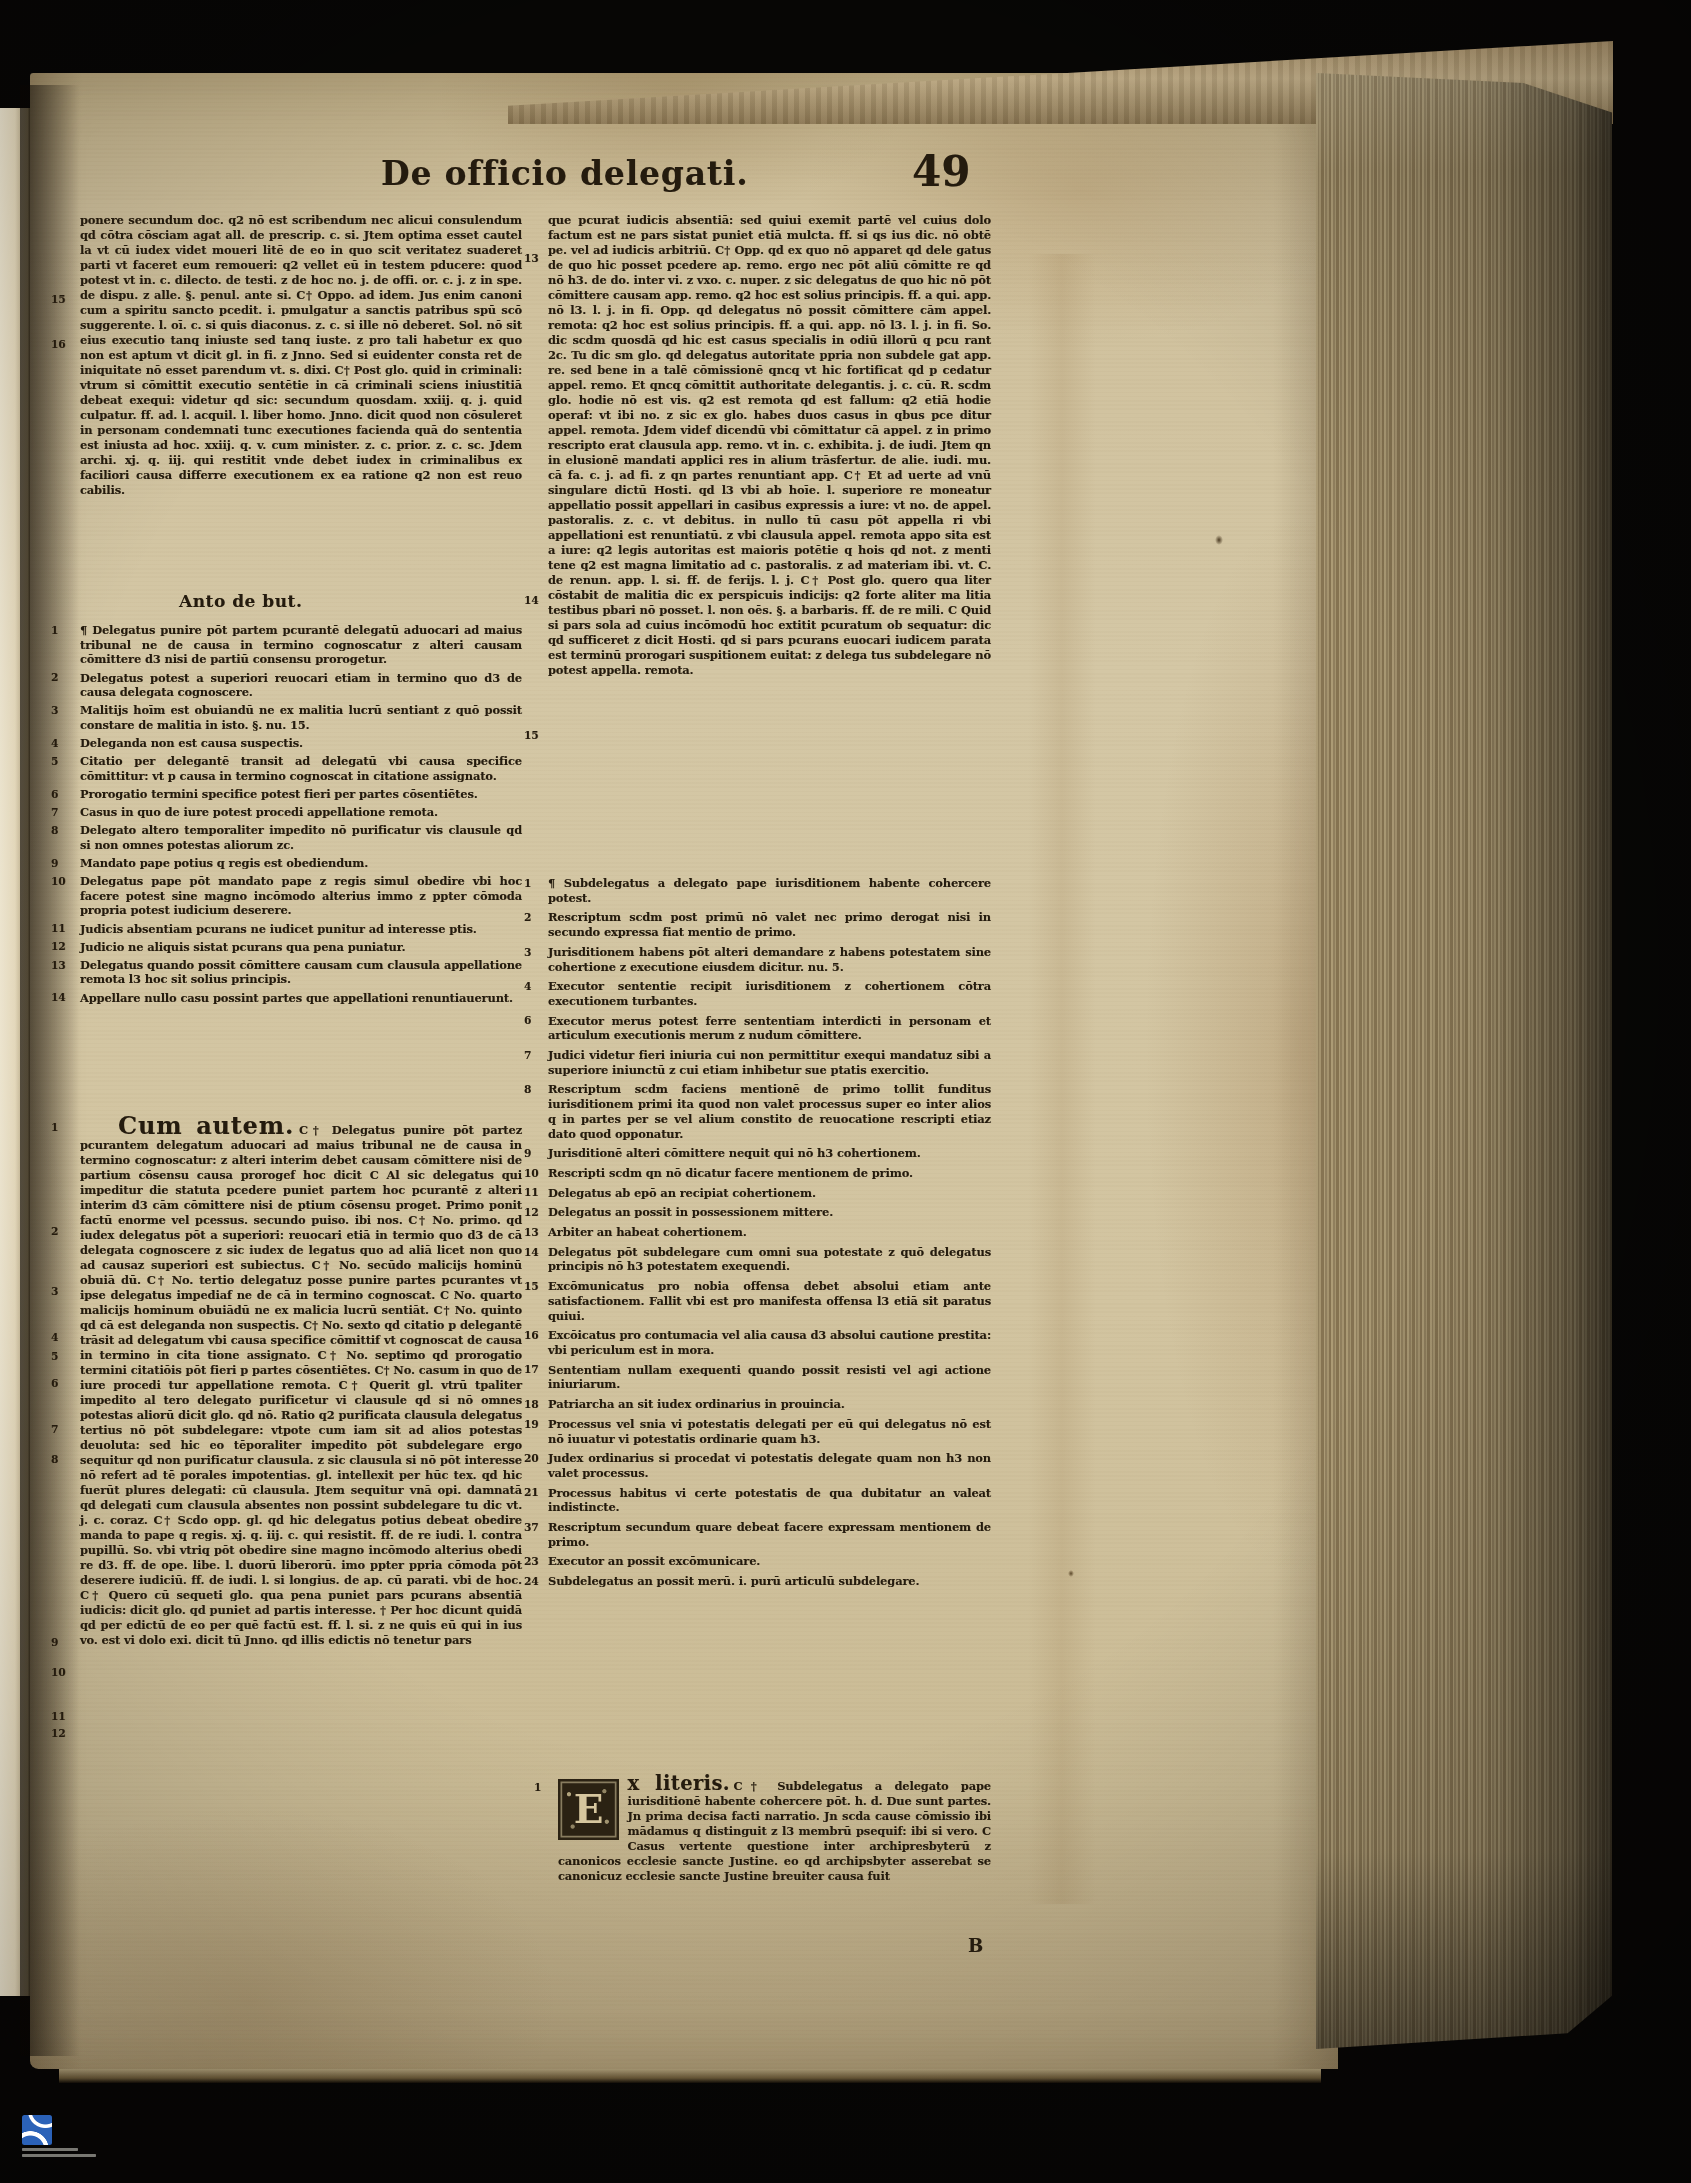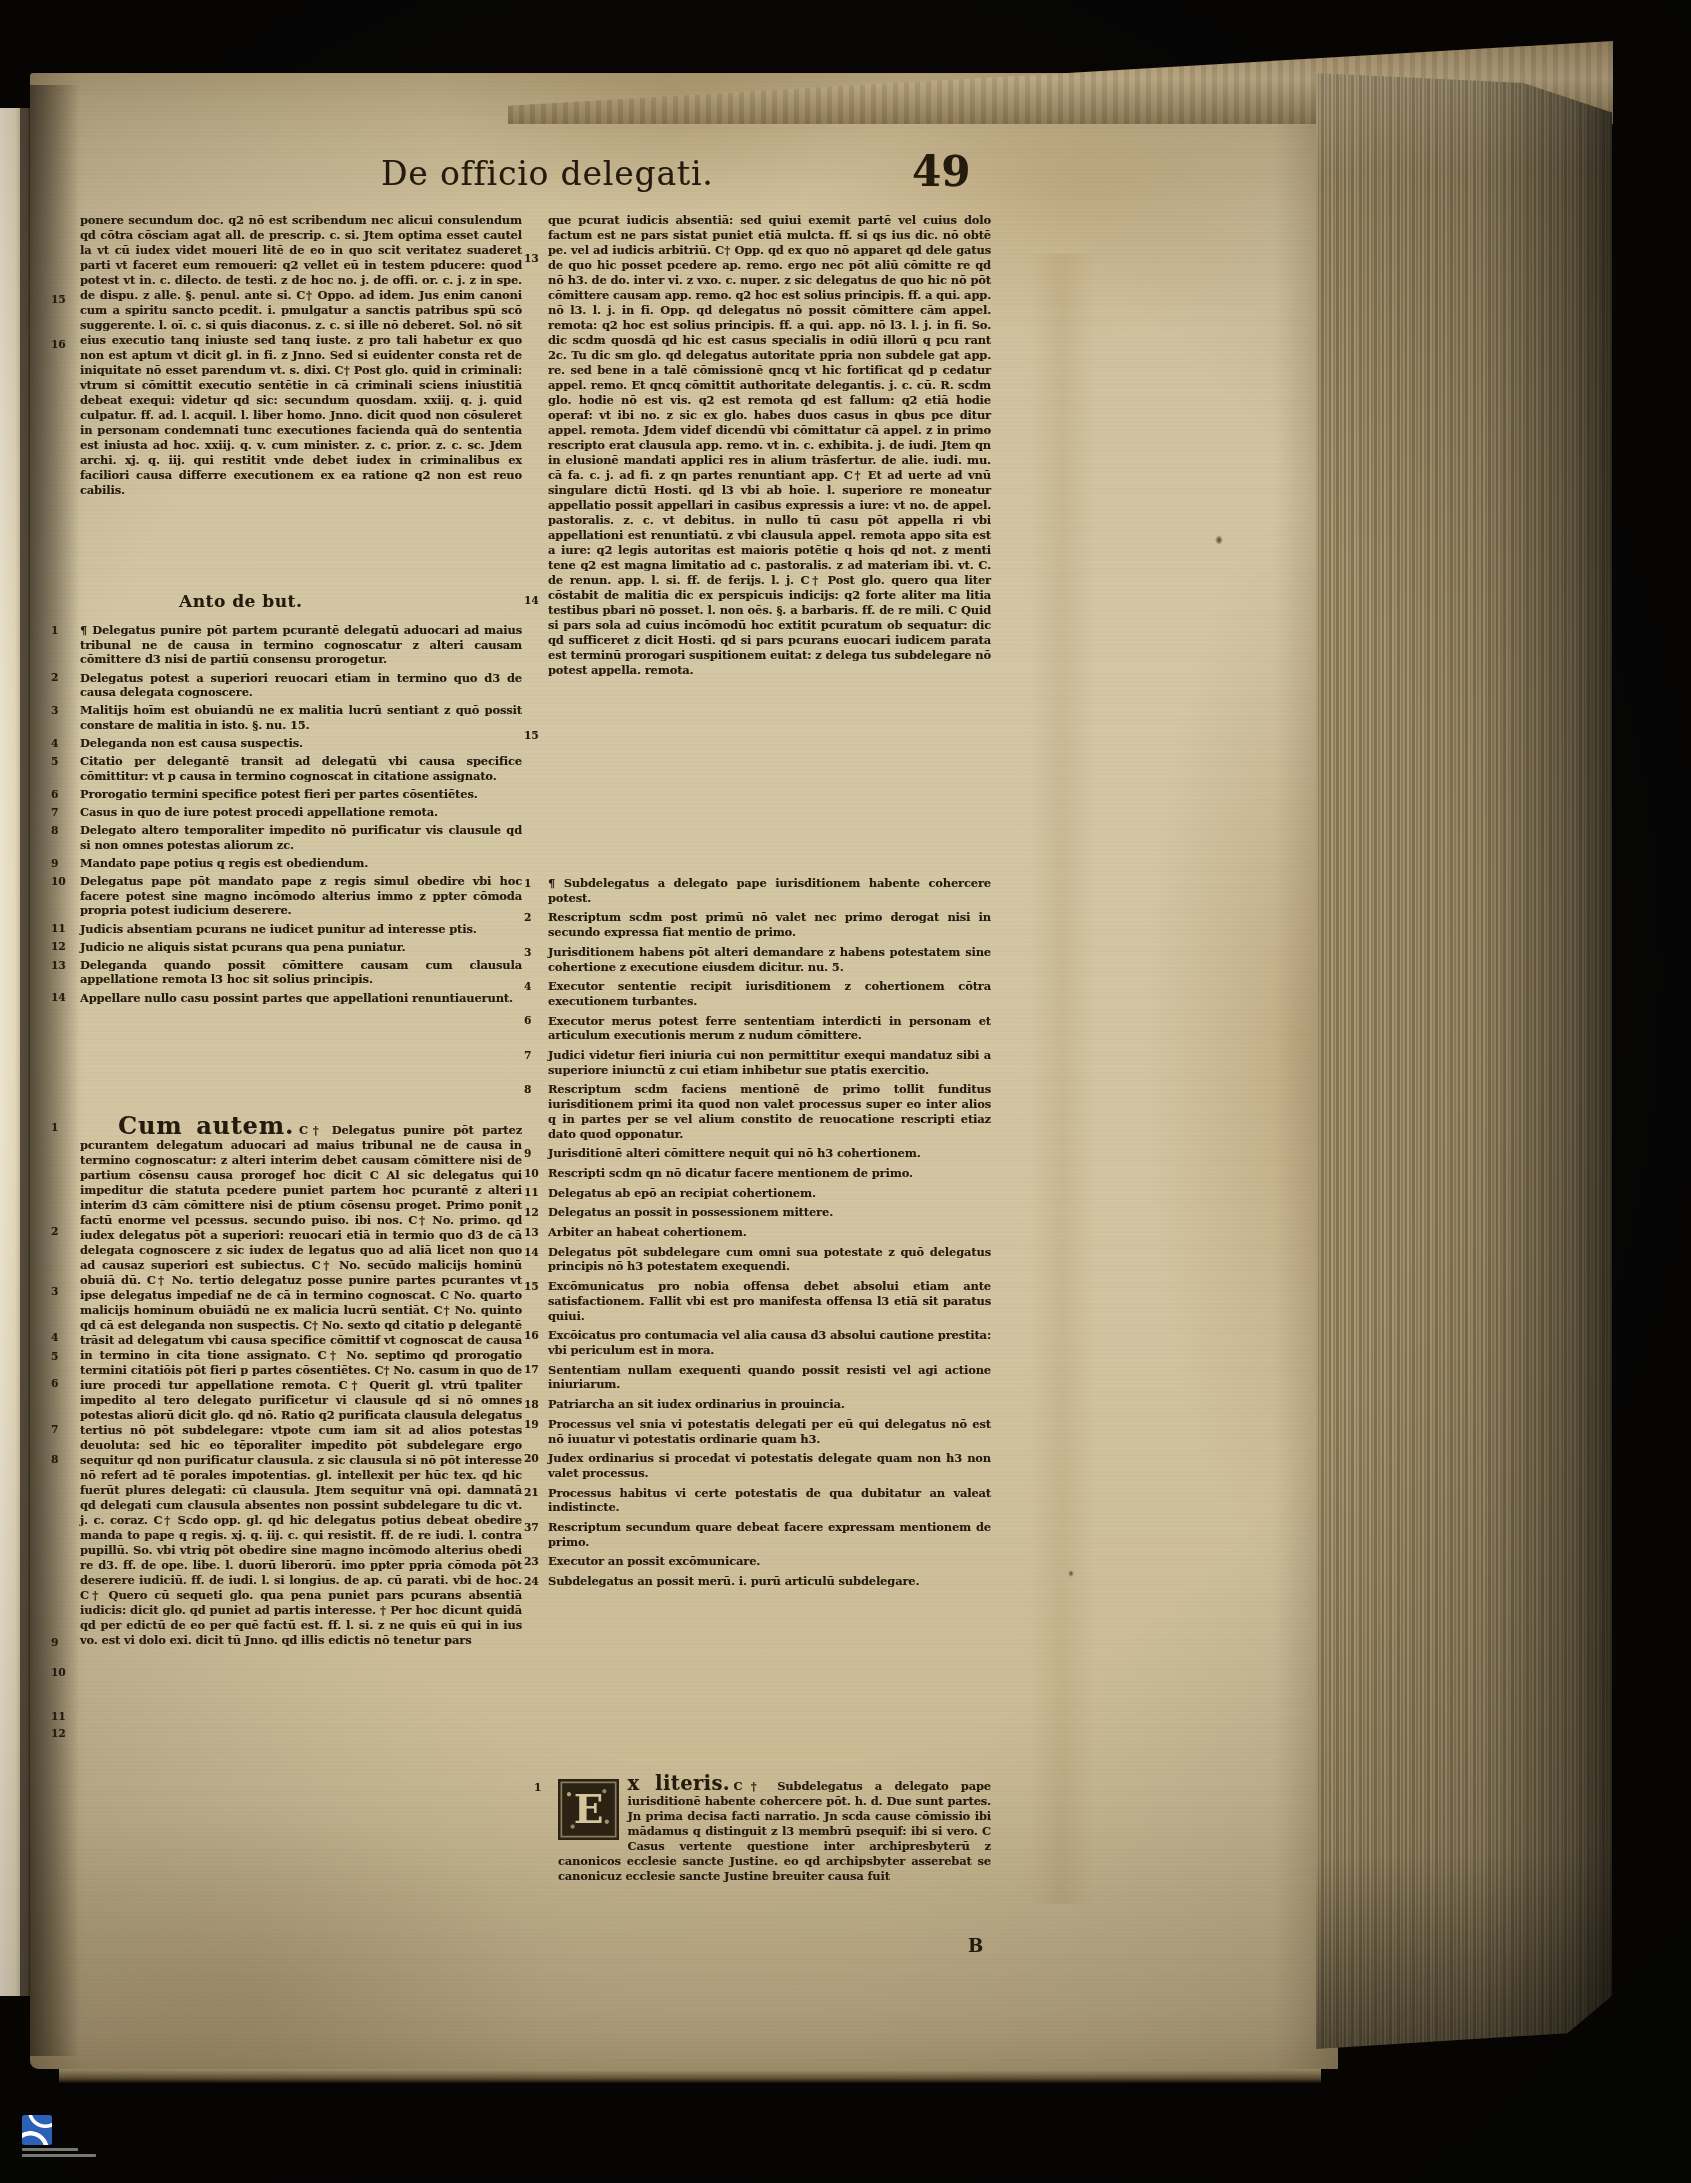"De officio delegati." .title { font-weight: 400 -> 700 }
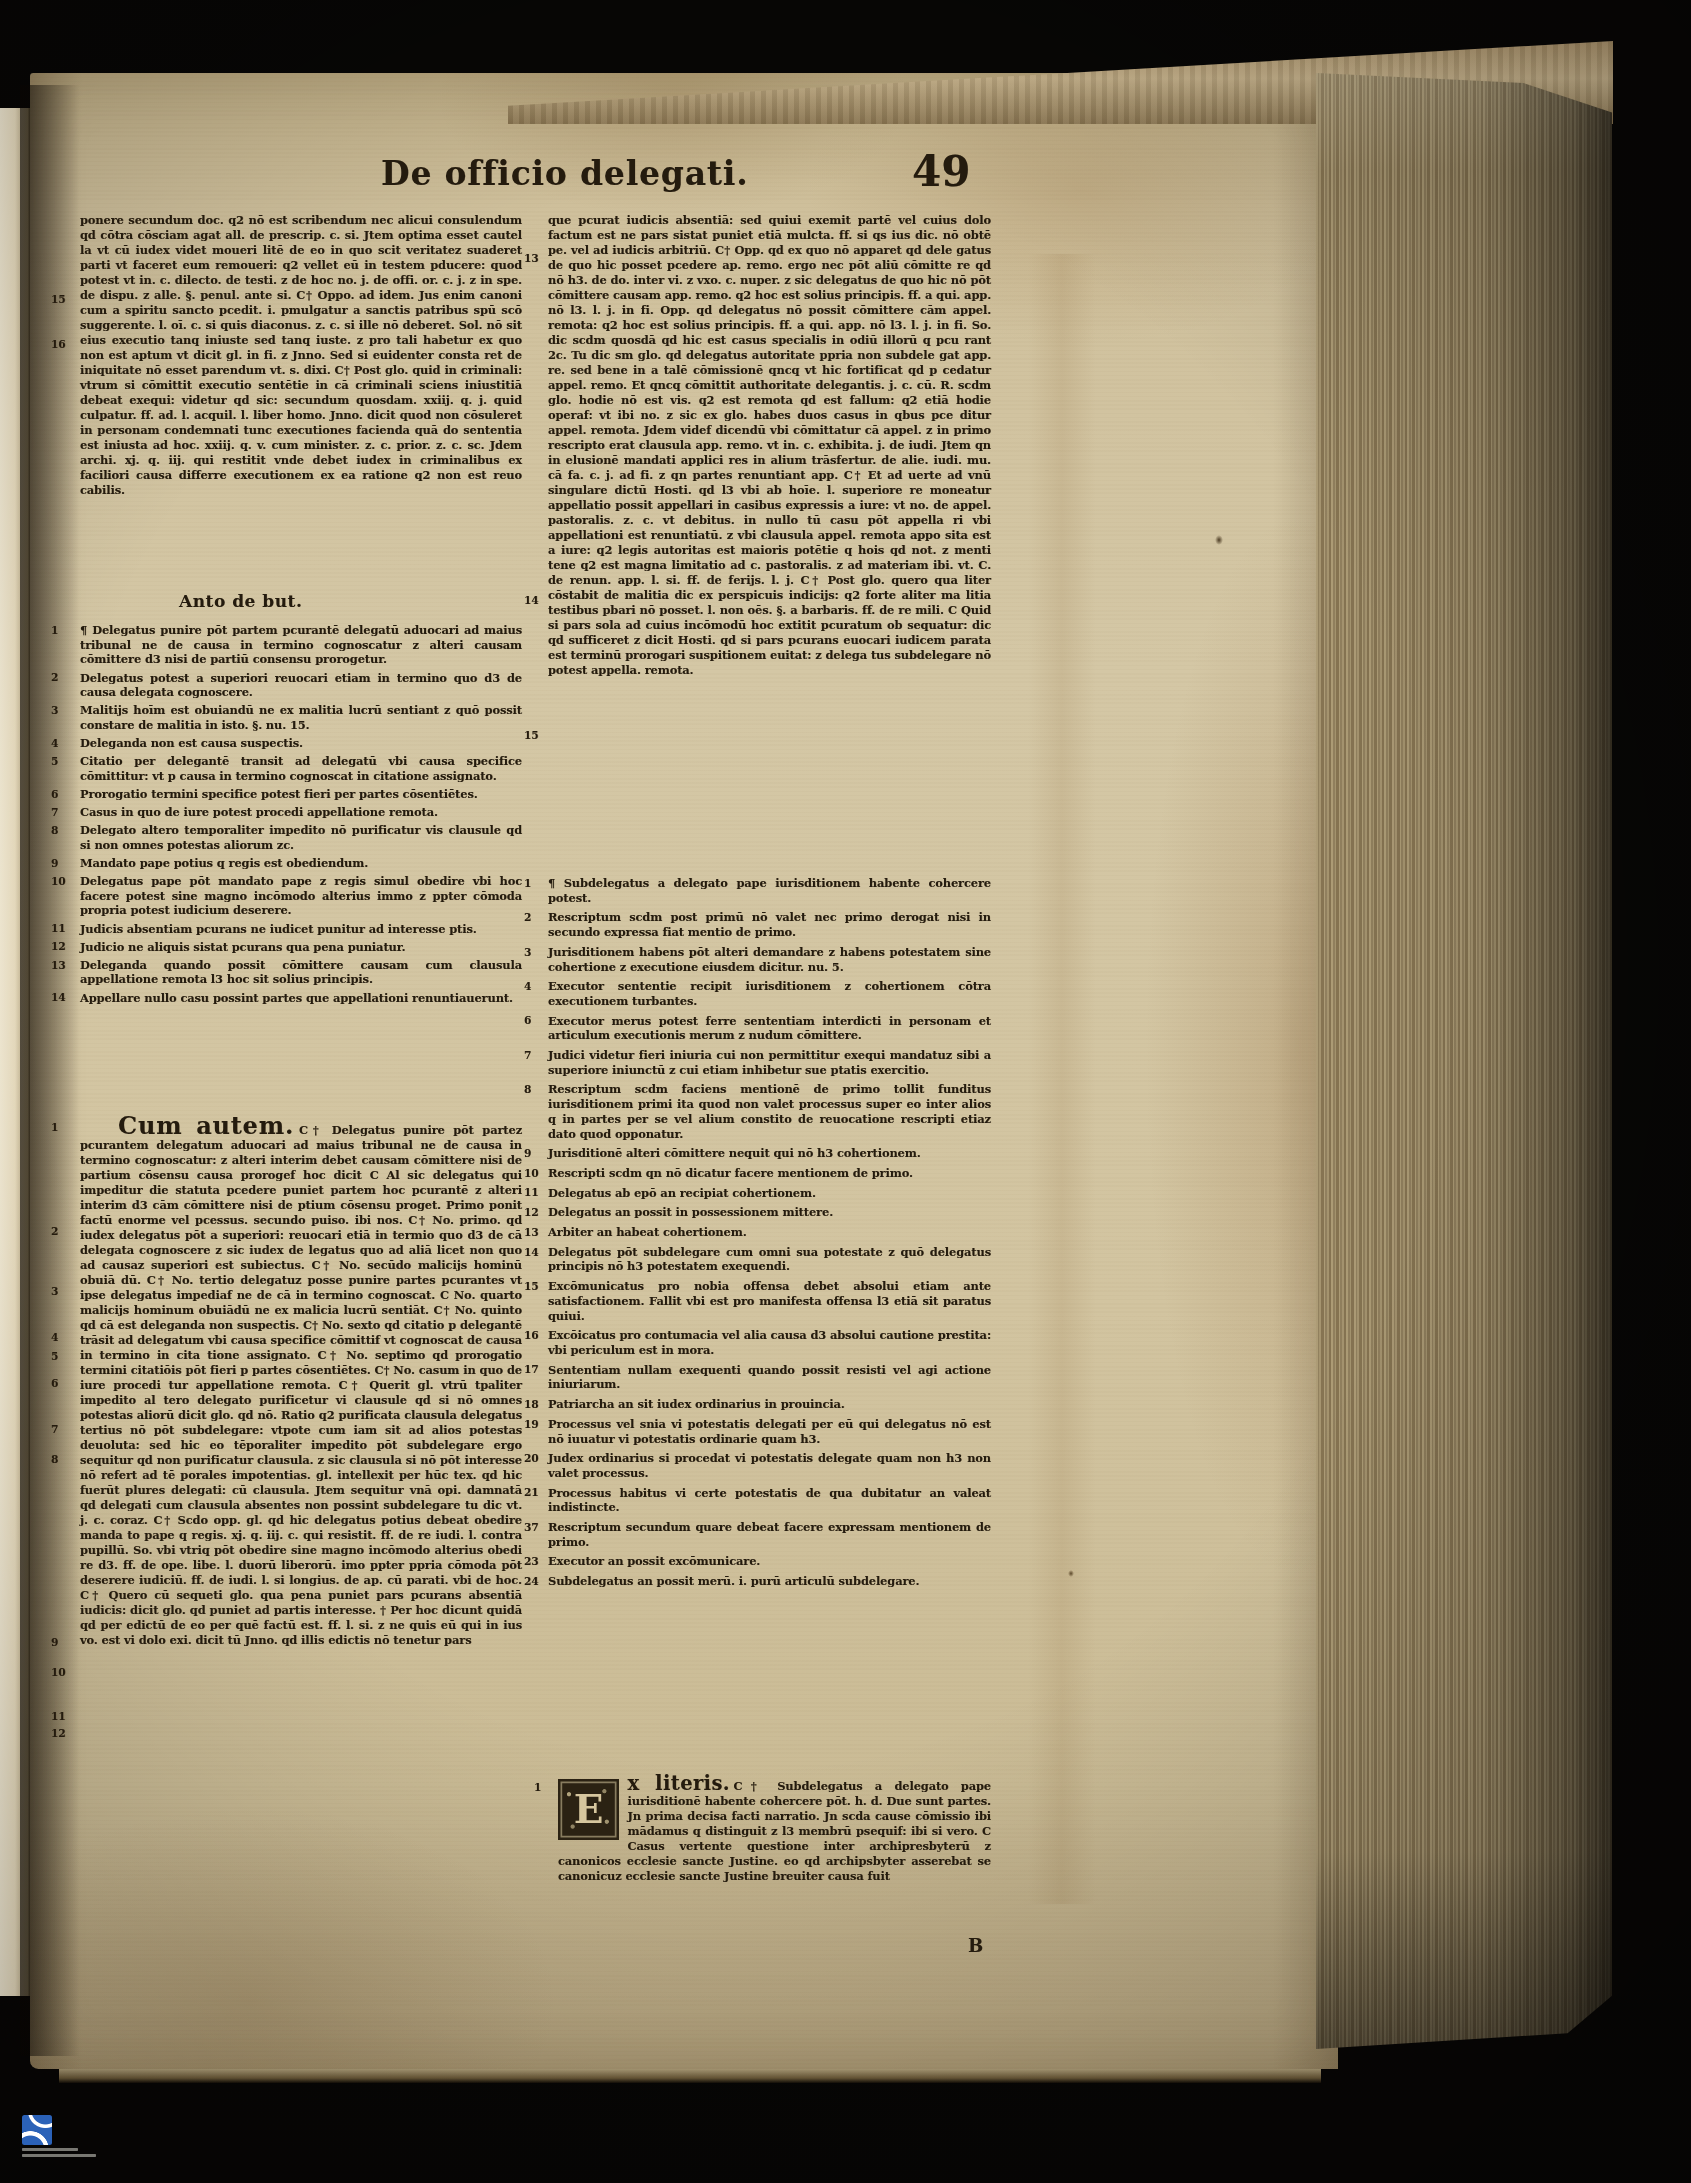"Deleganda quando possit cōmittere causam" span.itext { text: Deleganda -> Delegatus }
